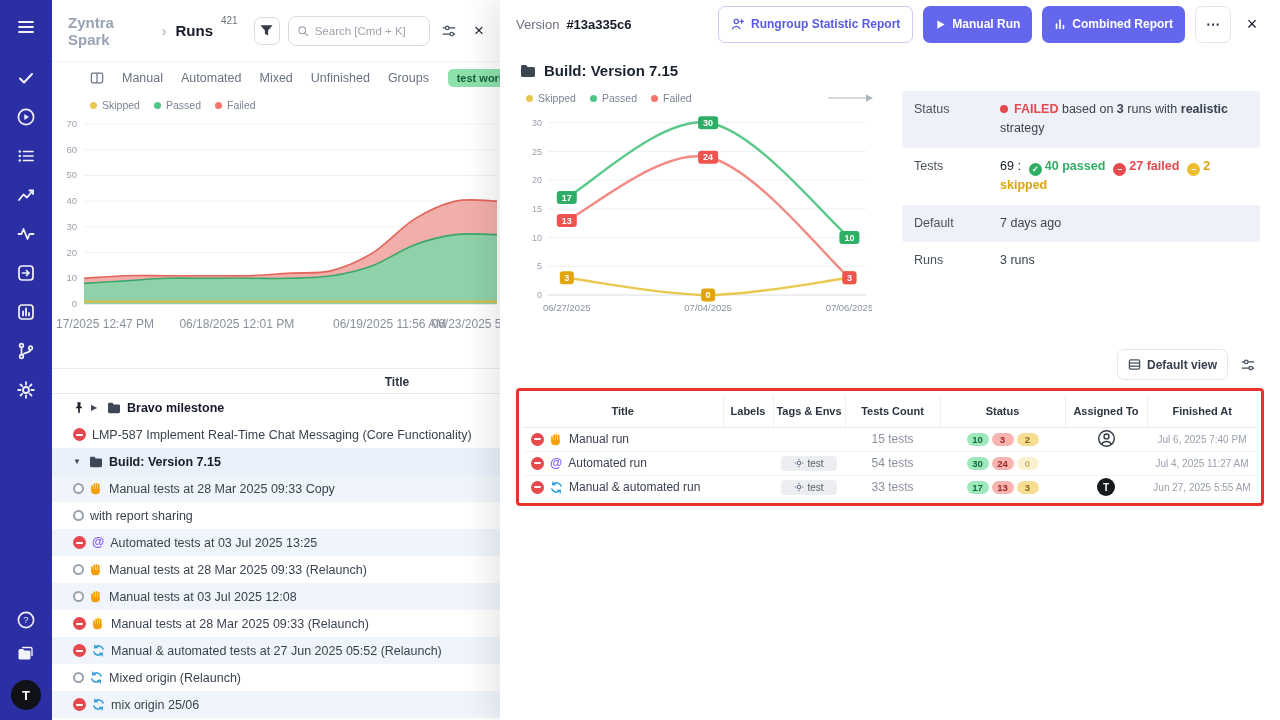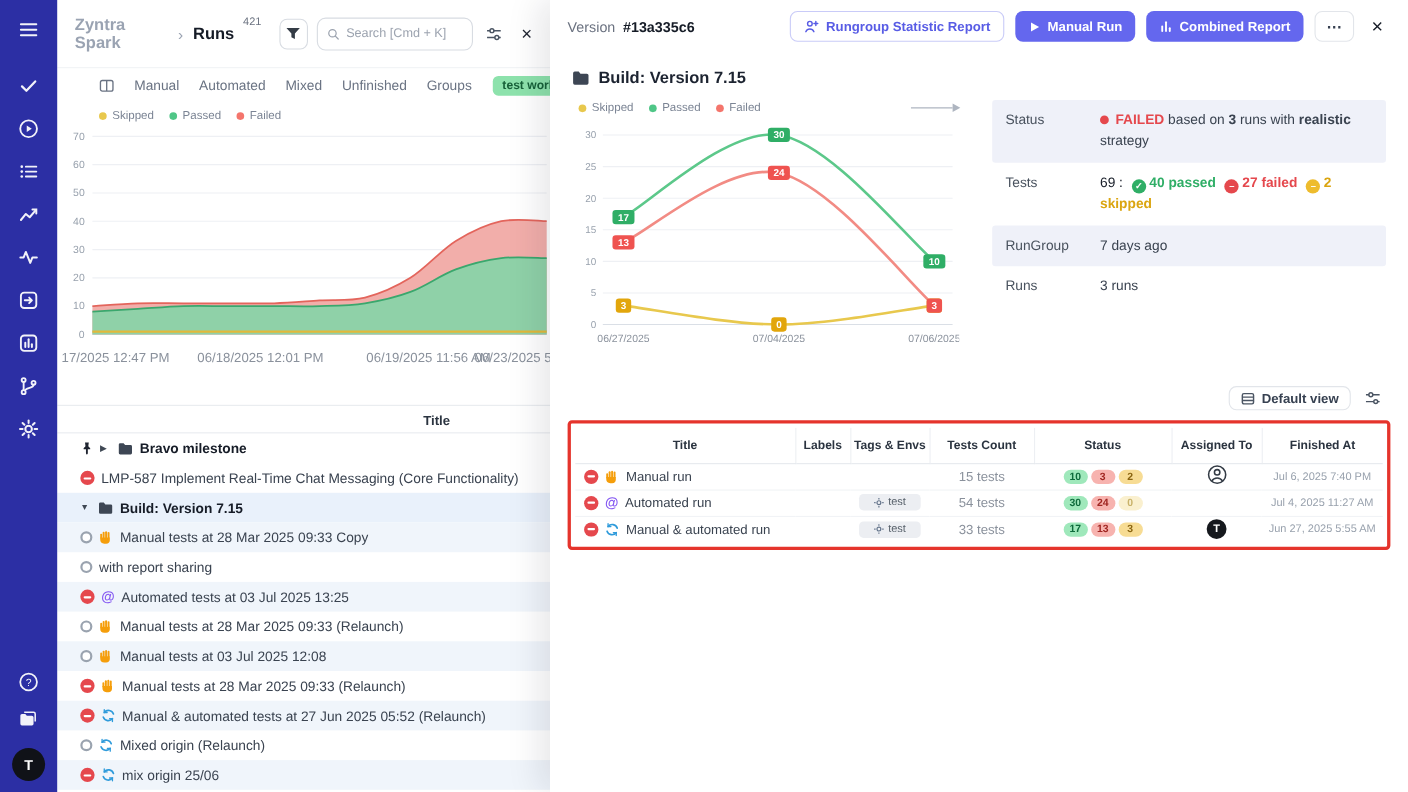"Rungroup Statistic Report" .btn { height: 28px -> 37px }
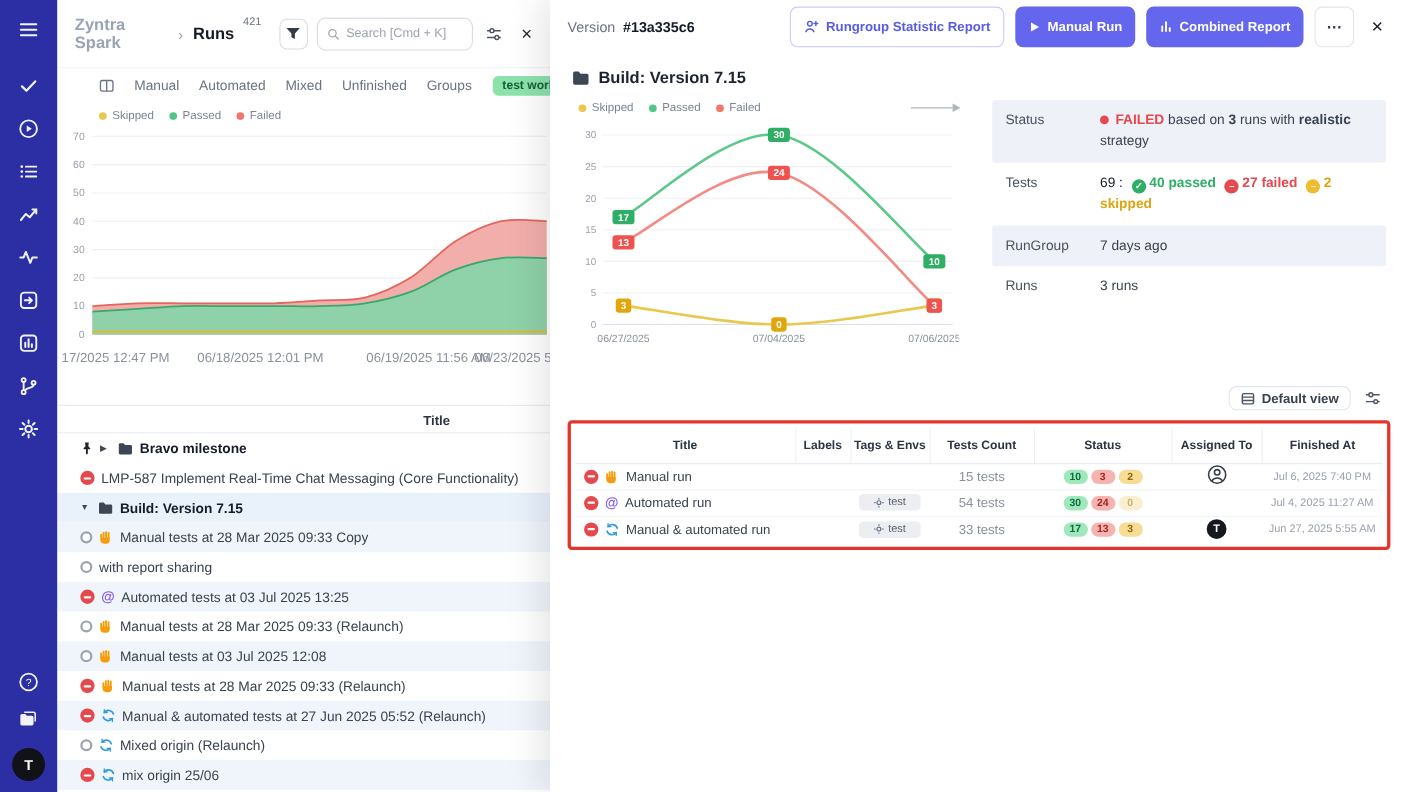"RunGroup" span.info-label { text: RunGroup -> Default }
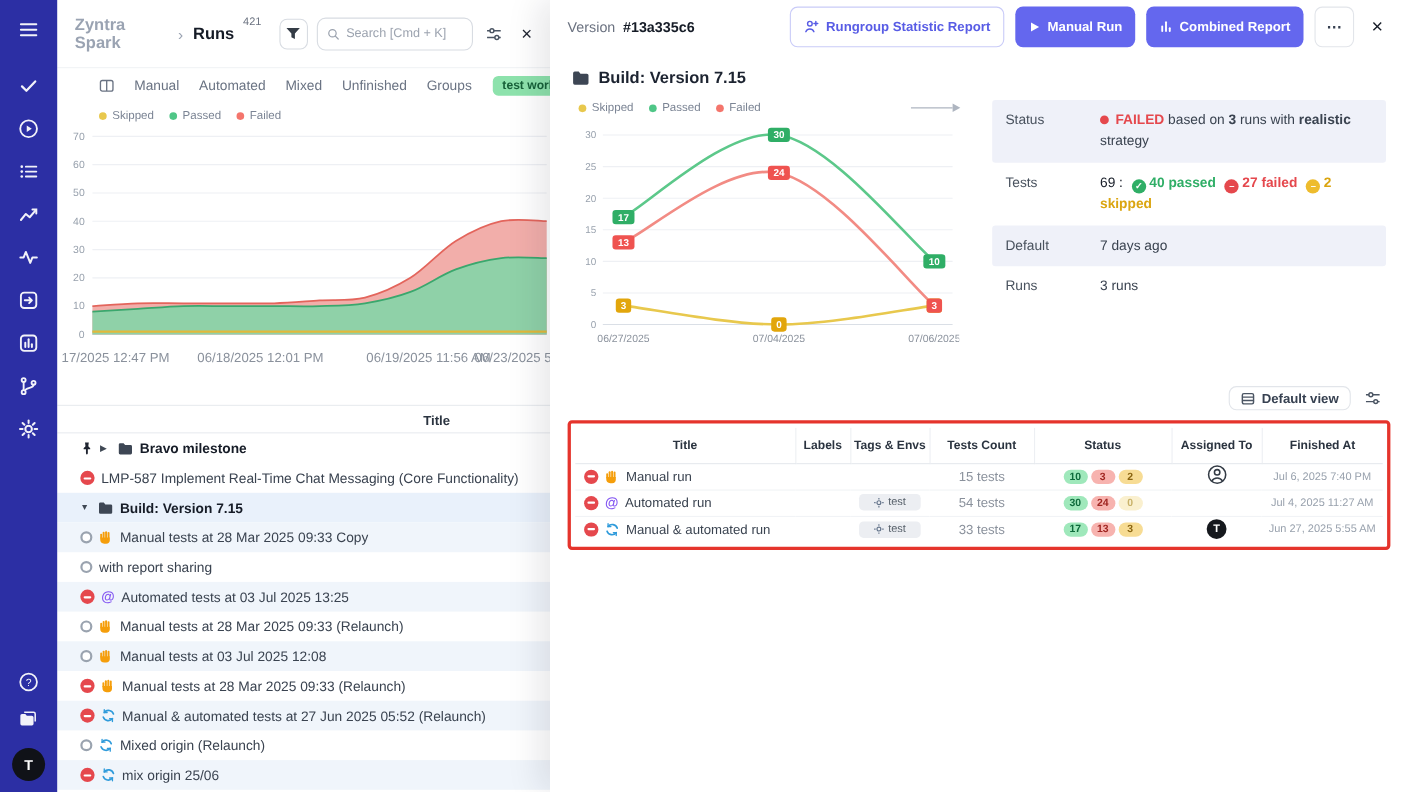"Default view" .view-btn { height: 22px -> 31px }
